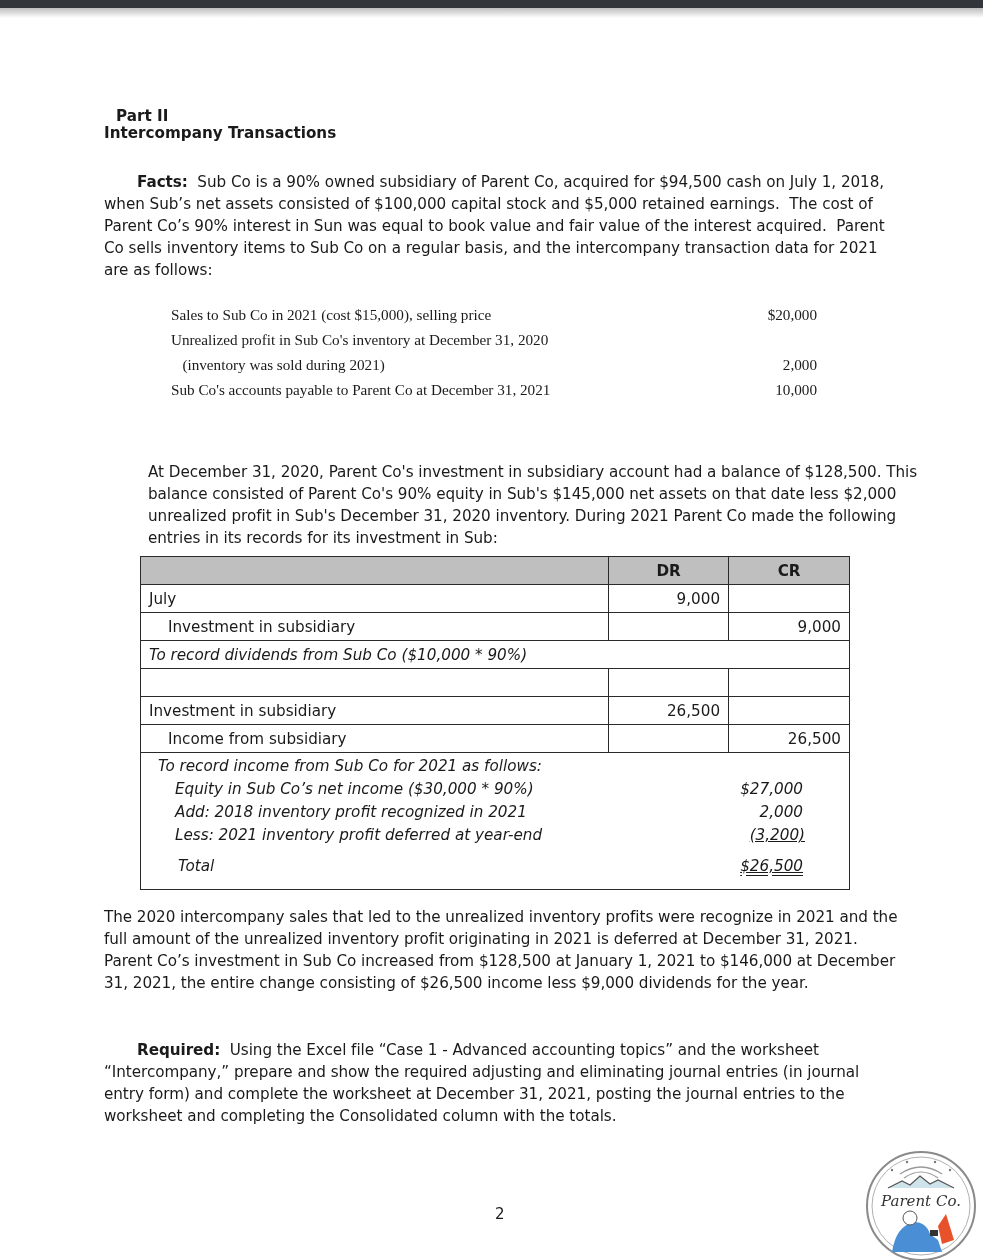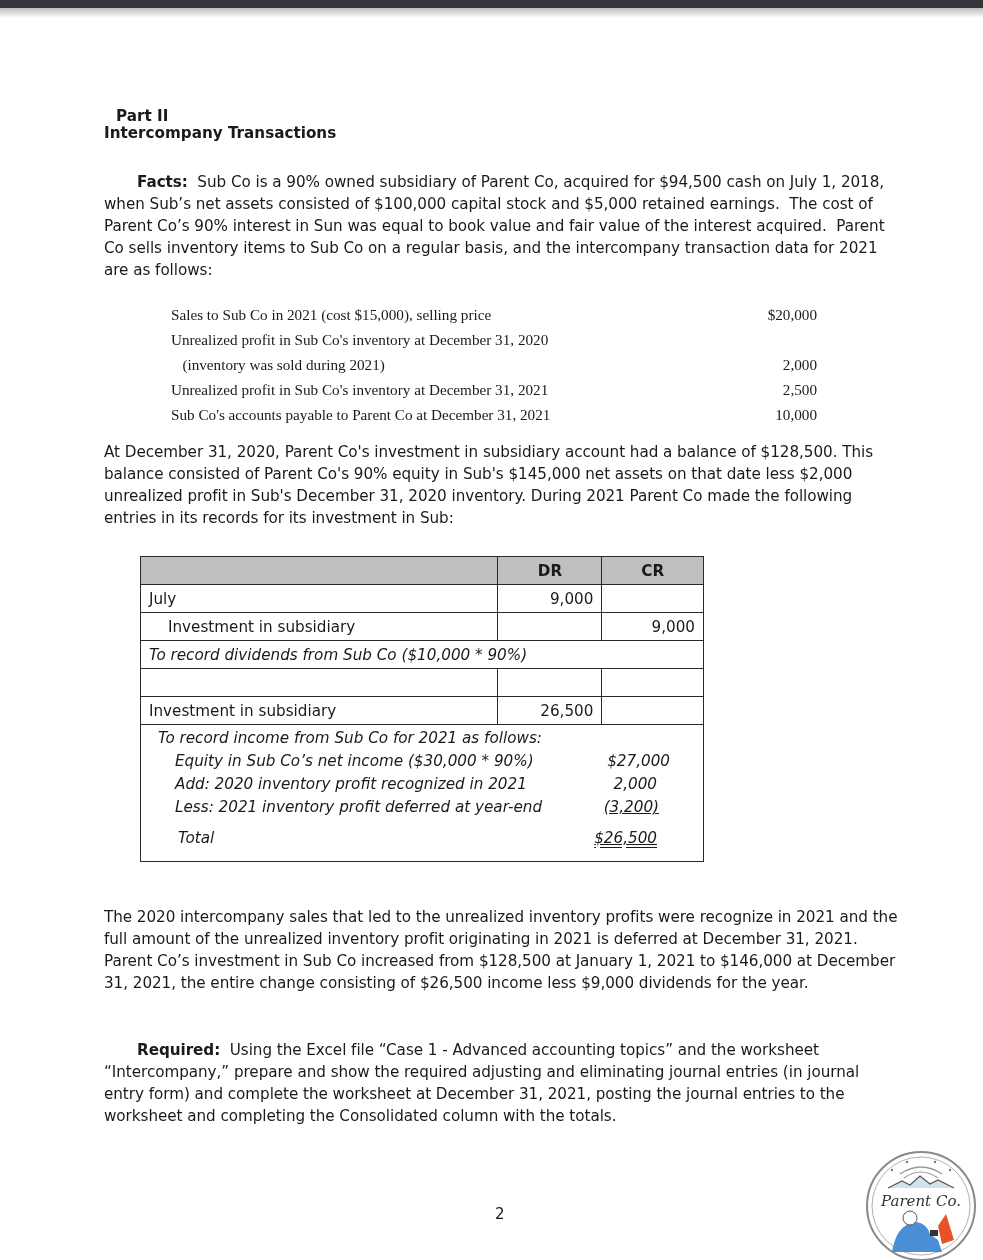"Unrealized profit in Sub Co's inventory at December 31, 2021" div.dl-row { html: <div> <span>Unrealized profit in Sub Co's inventory at December 31, 2021</span> <span>2,500</span> </div> -> none }
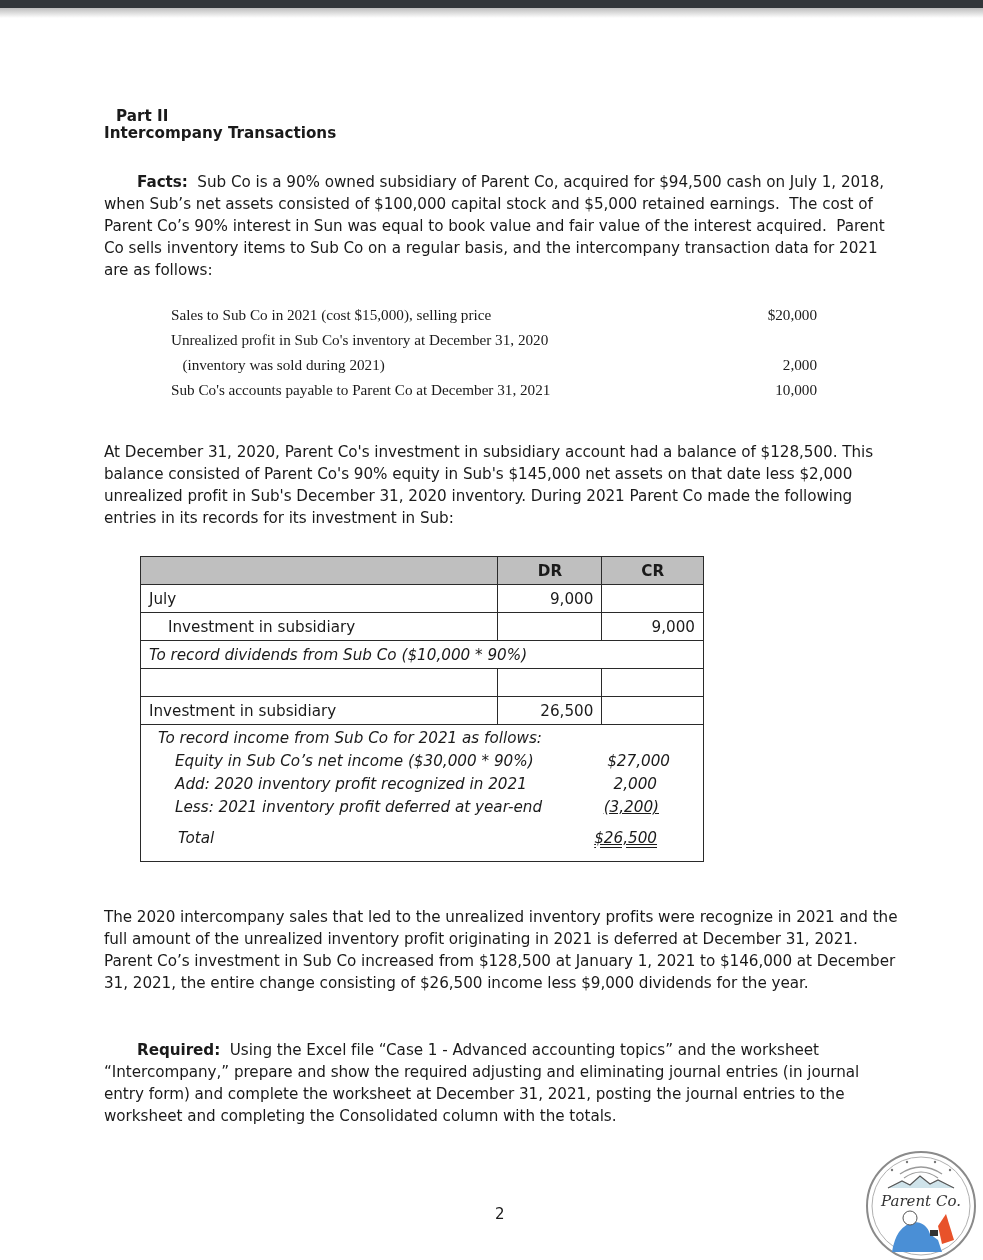"At December 31, 2020, Parent" .p2 { margin-left: none -> 44px; top: 441px -> 461px }
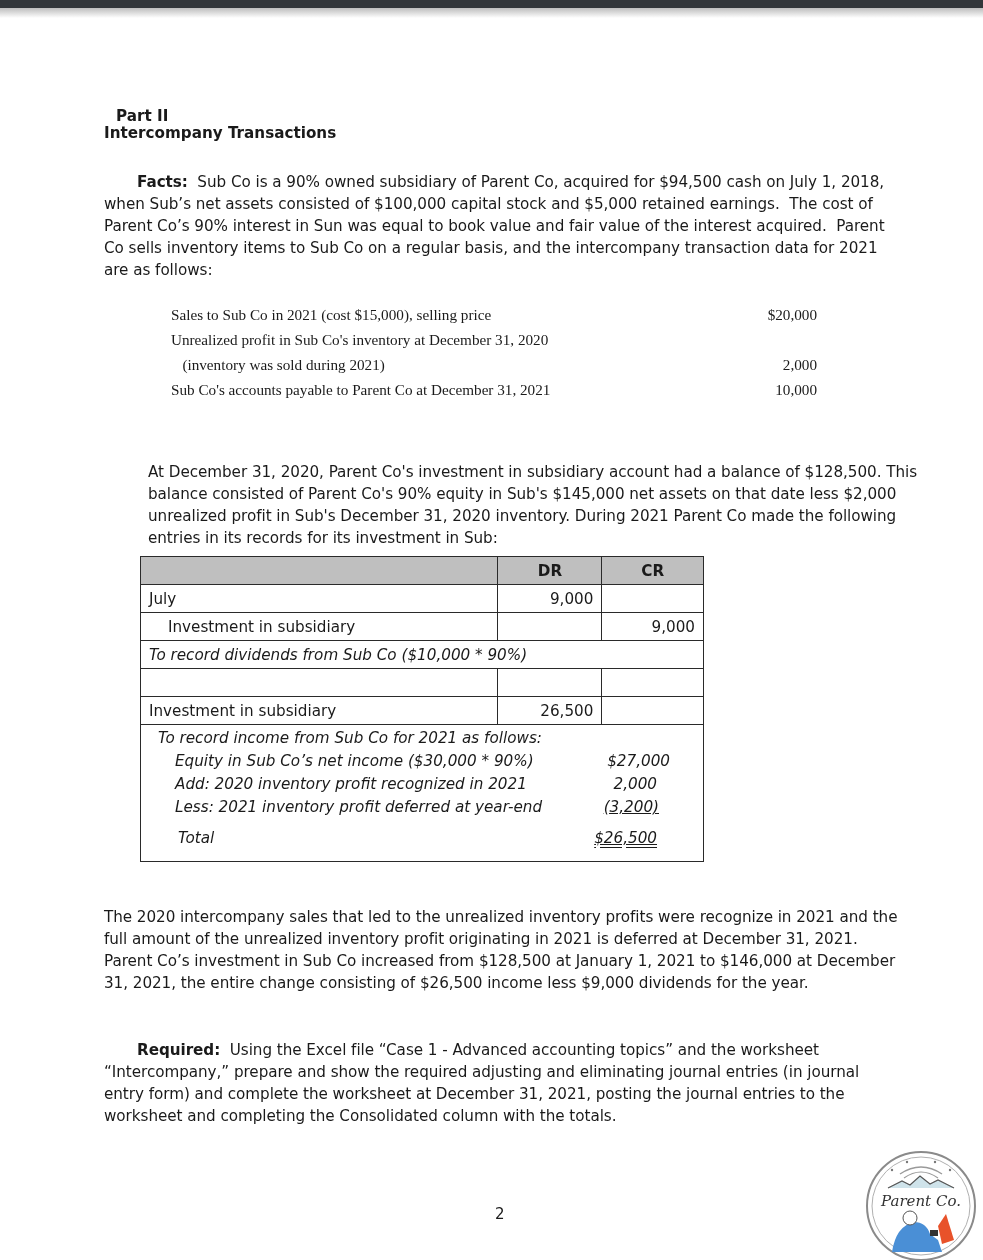"DR" table.je { width: 564px -> 710px }
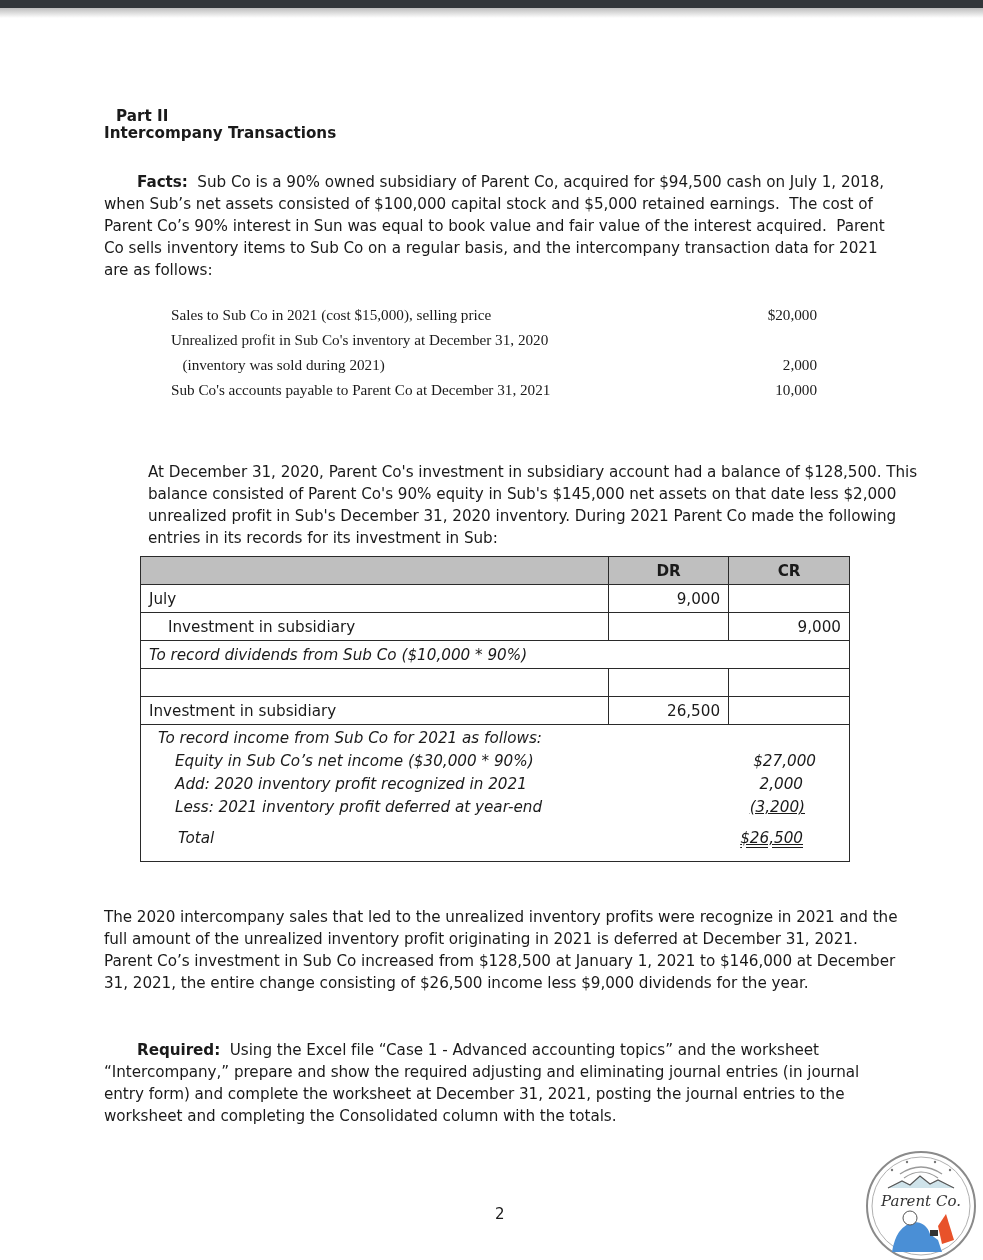"Income from subsidiary" tr { html: none -> <tr> <td>Income from subsidiary</td> <td></td> <td>26,500</td> </tr> }
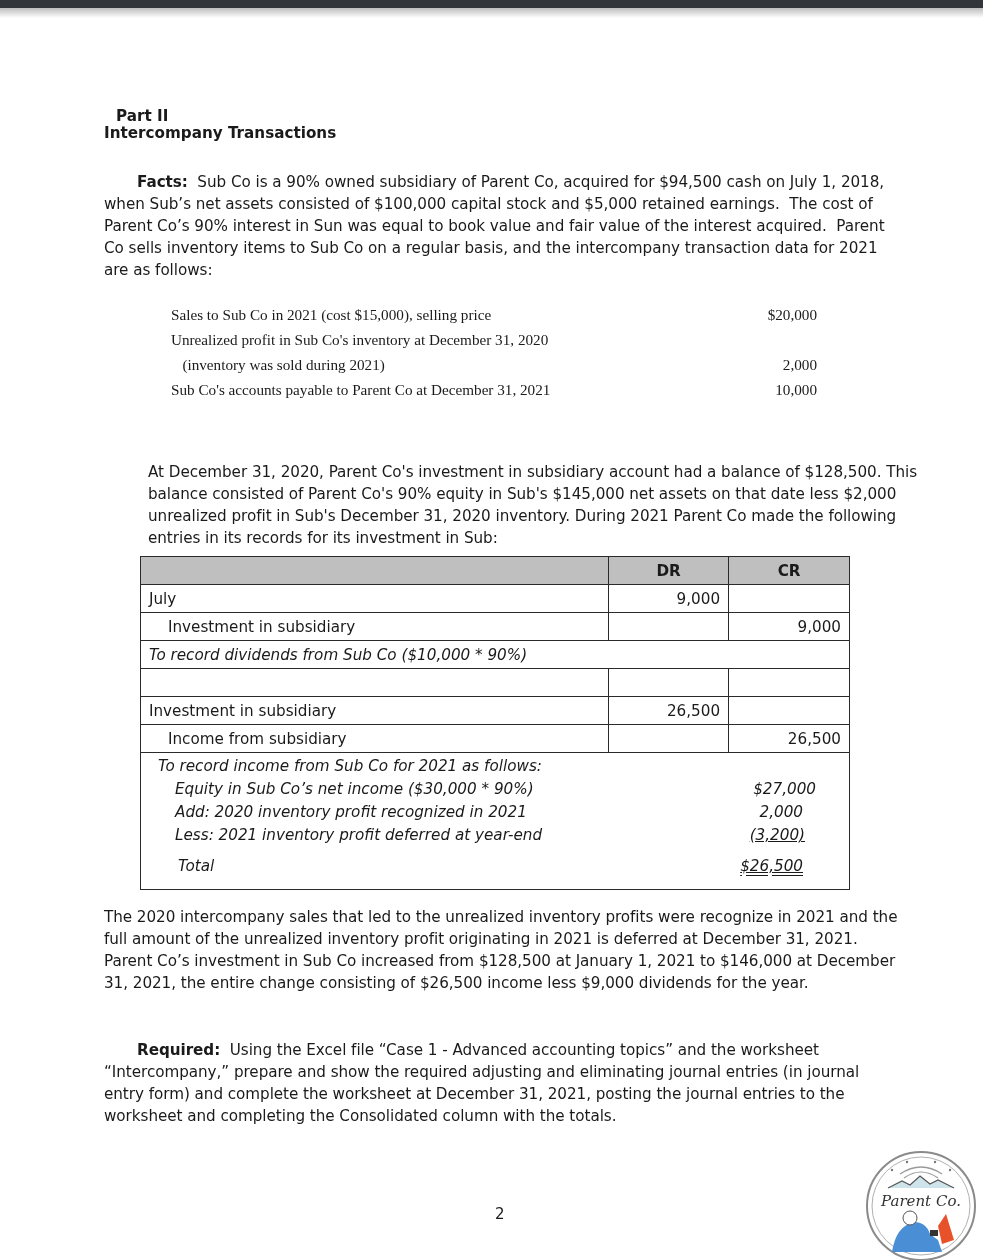"$27,000" div.note-amt { right: 25px -> 38px }
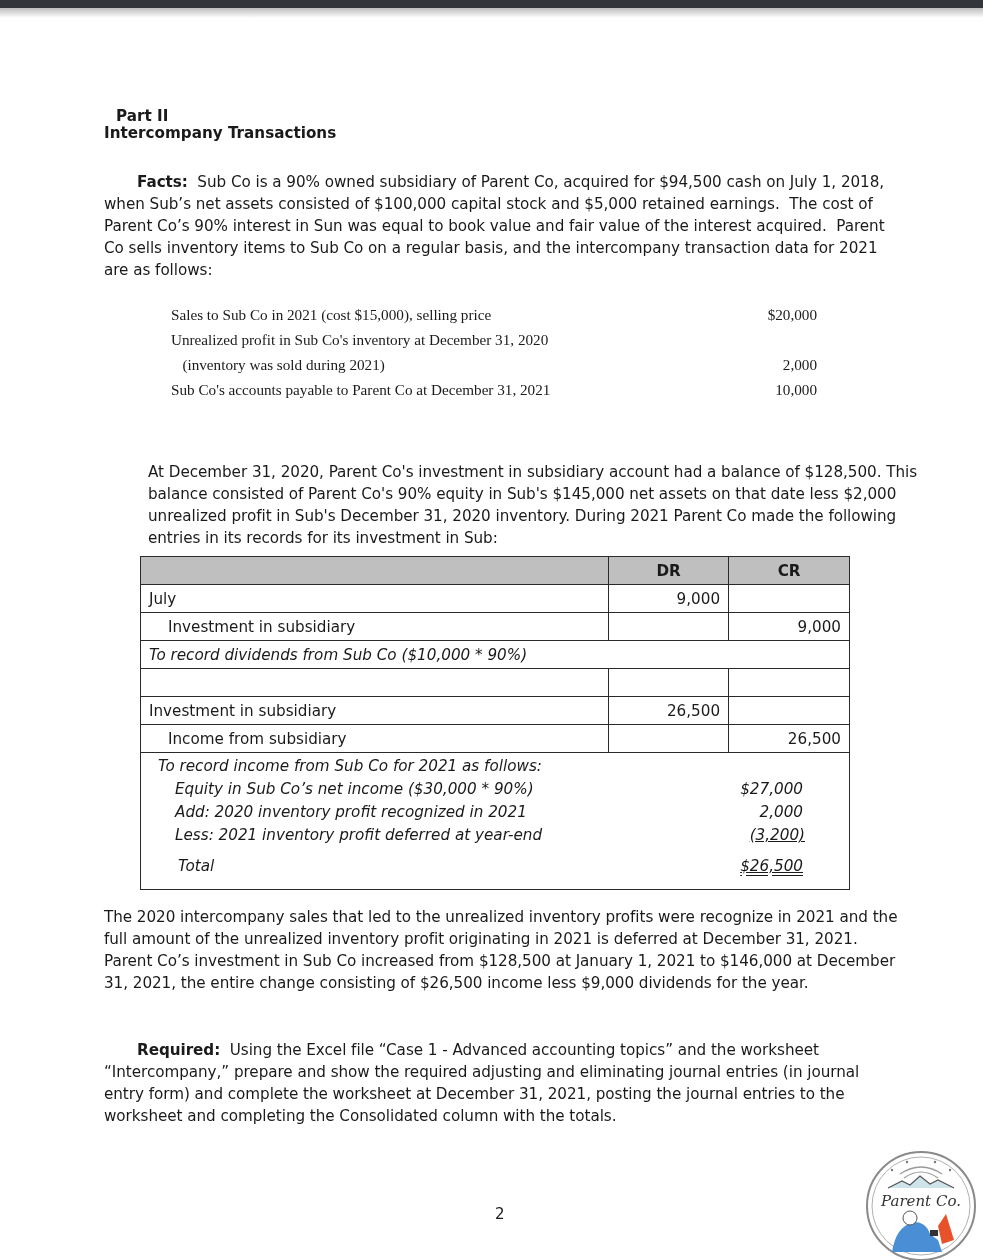"Add: 2020 inventory profit recognized" div.note-line { text: 2020 -> 2018 }
